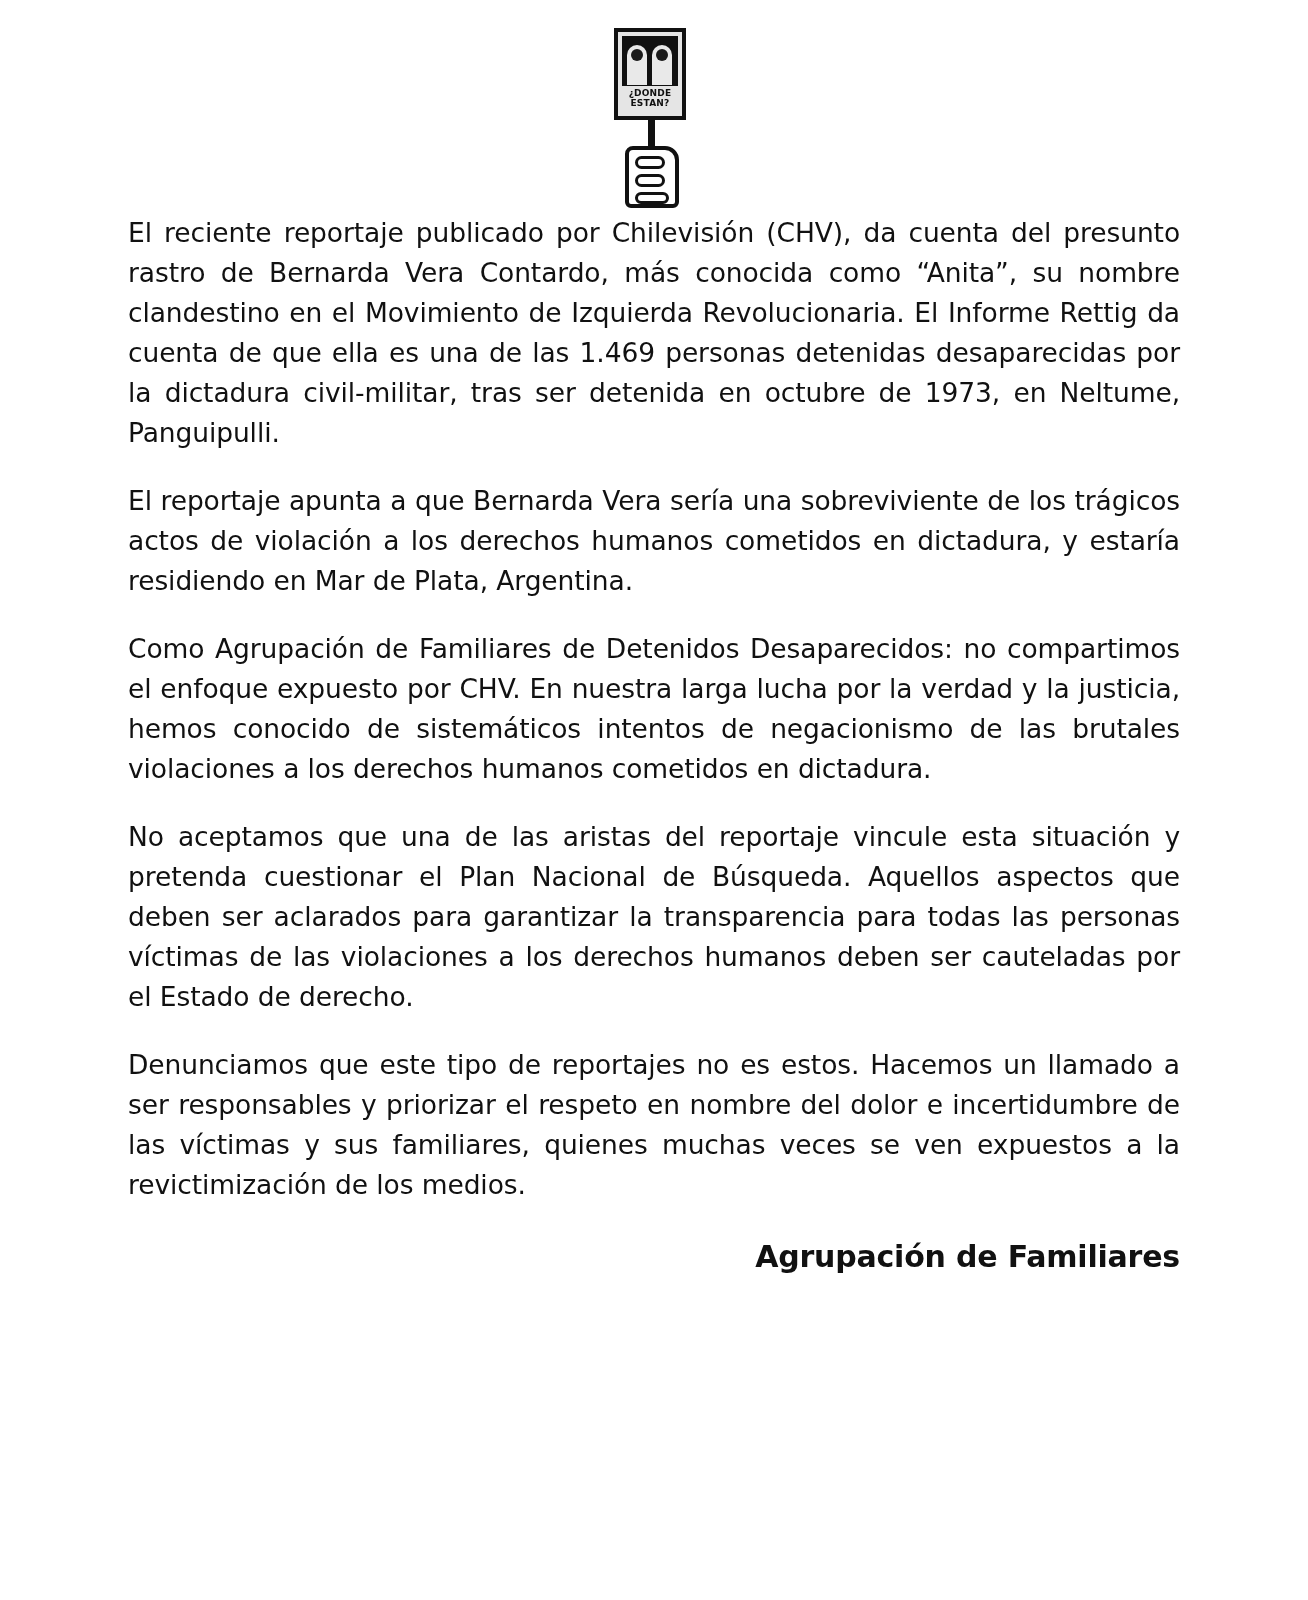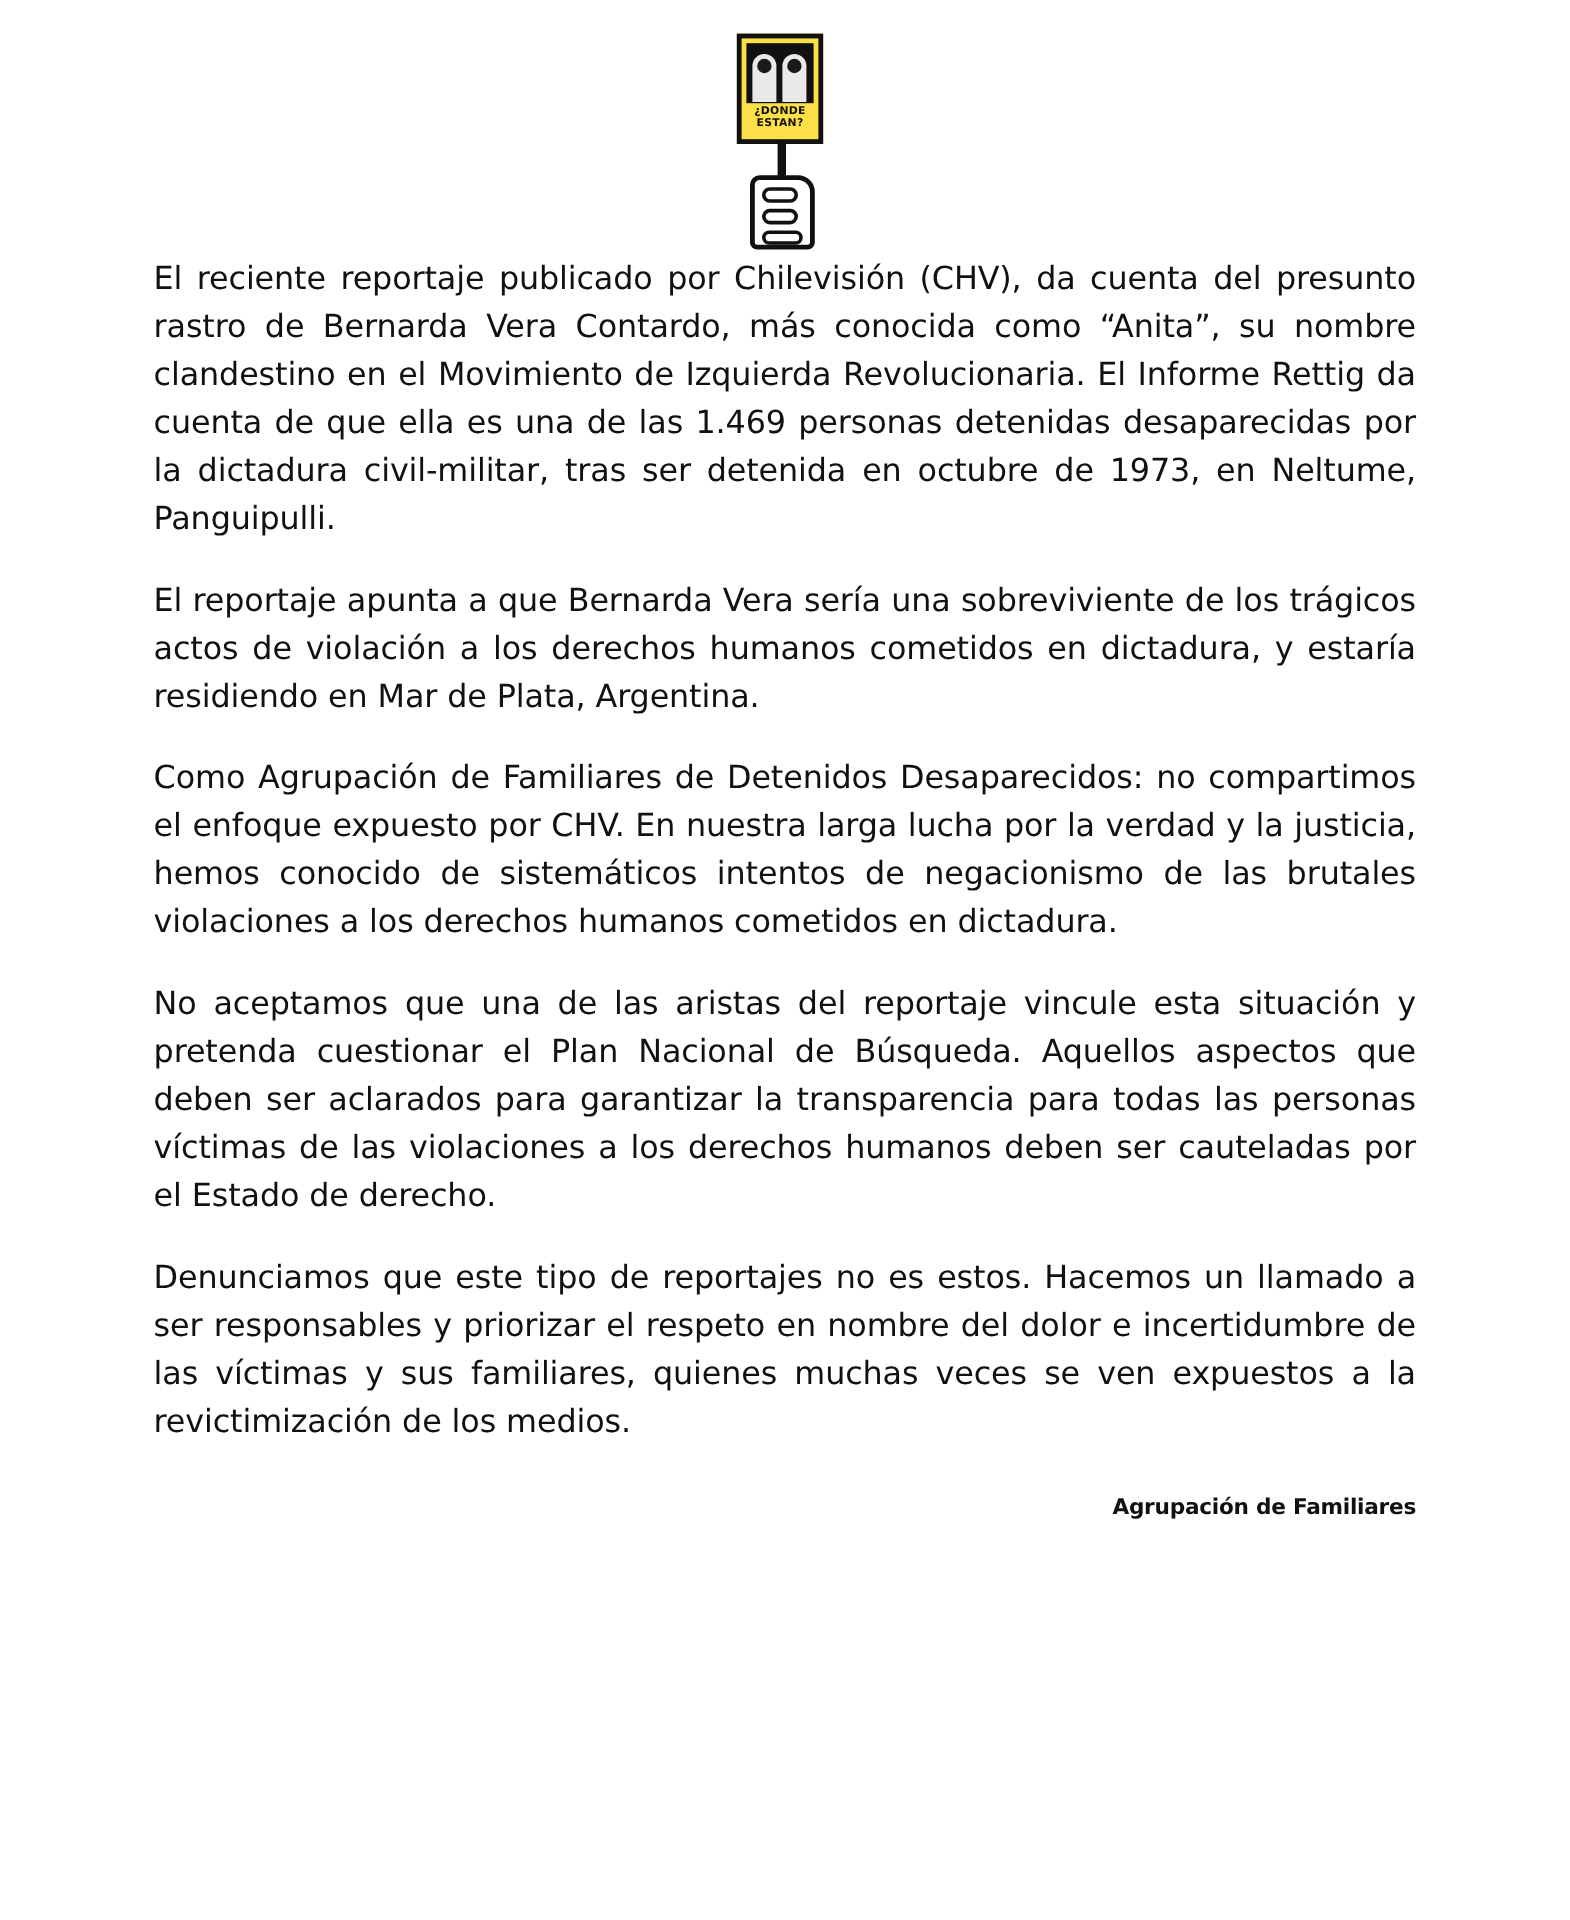"¿DONDE" .sign-board { background: #fde047 -> #e5e5e5 }
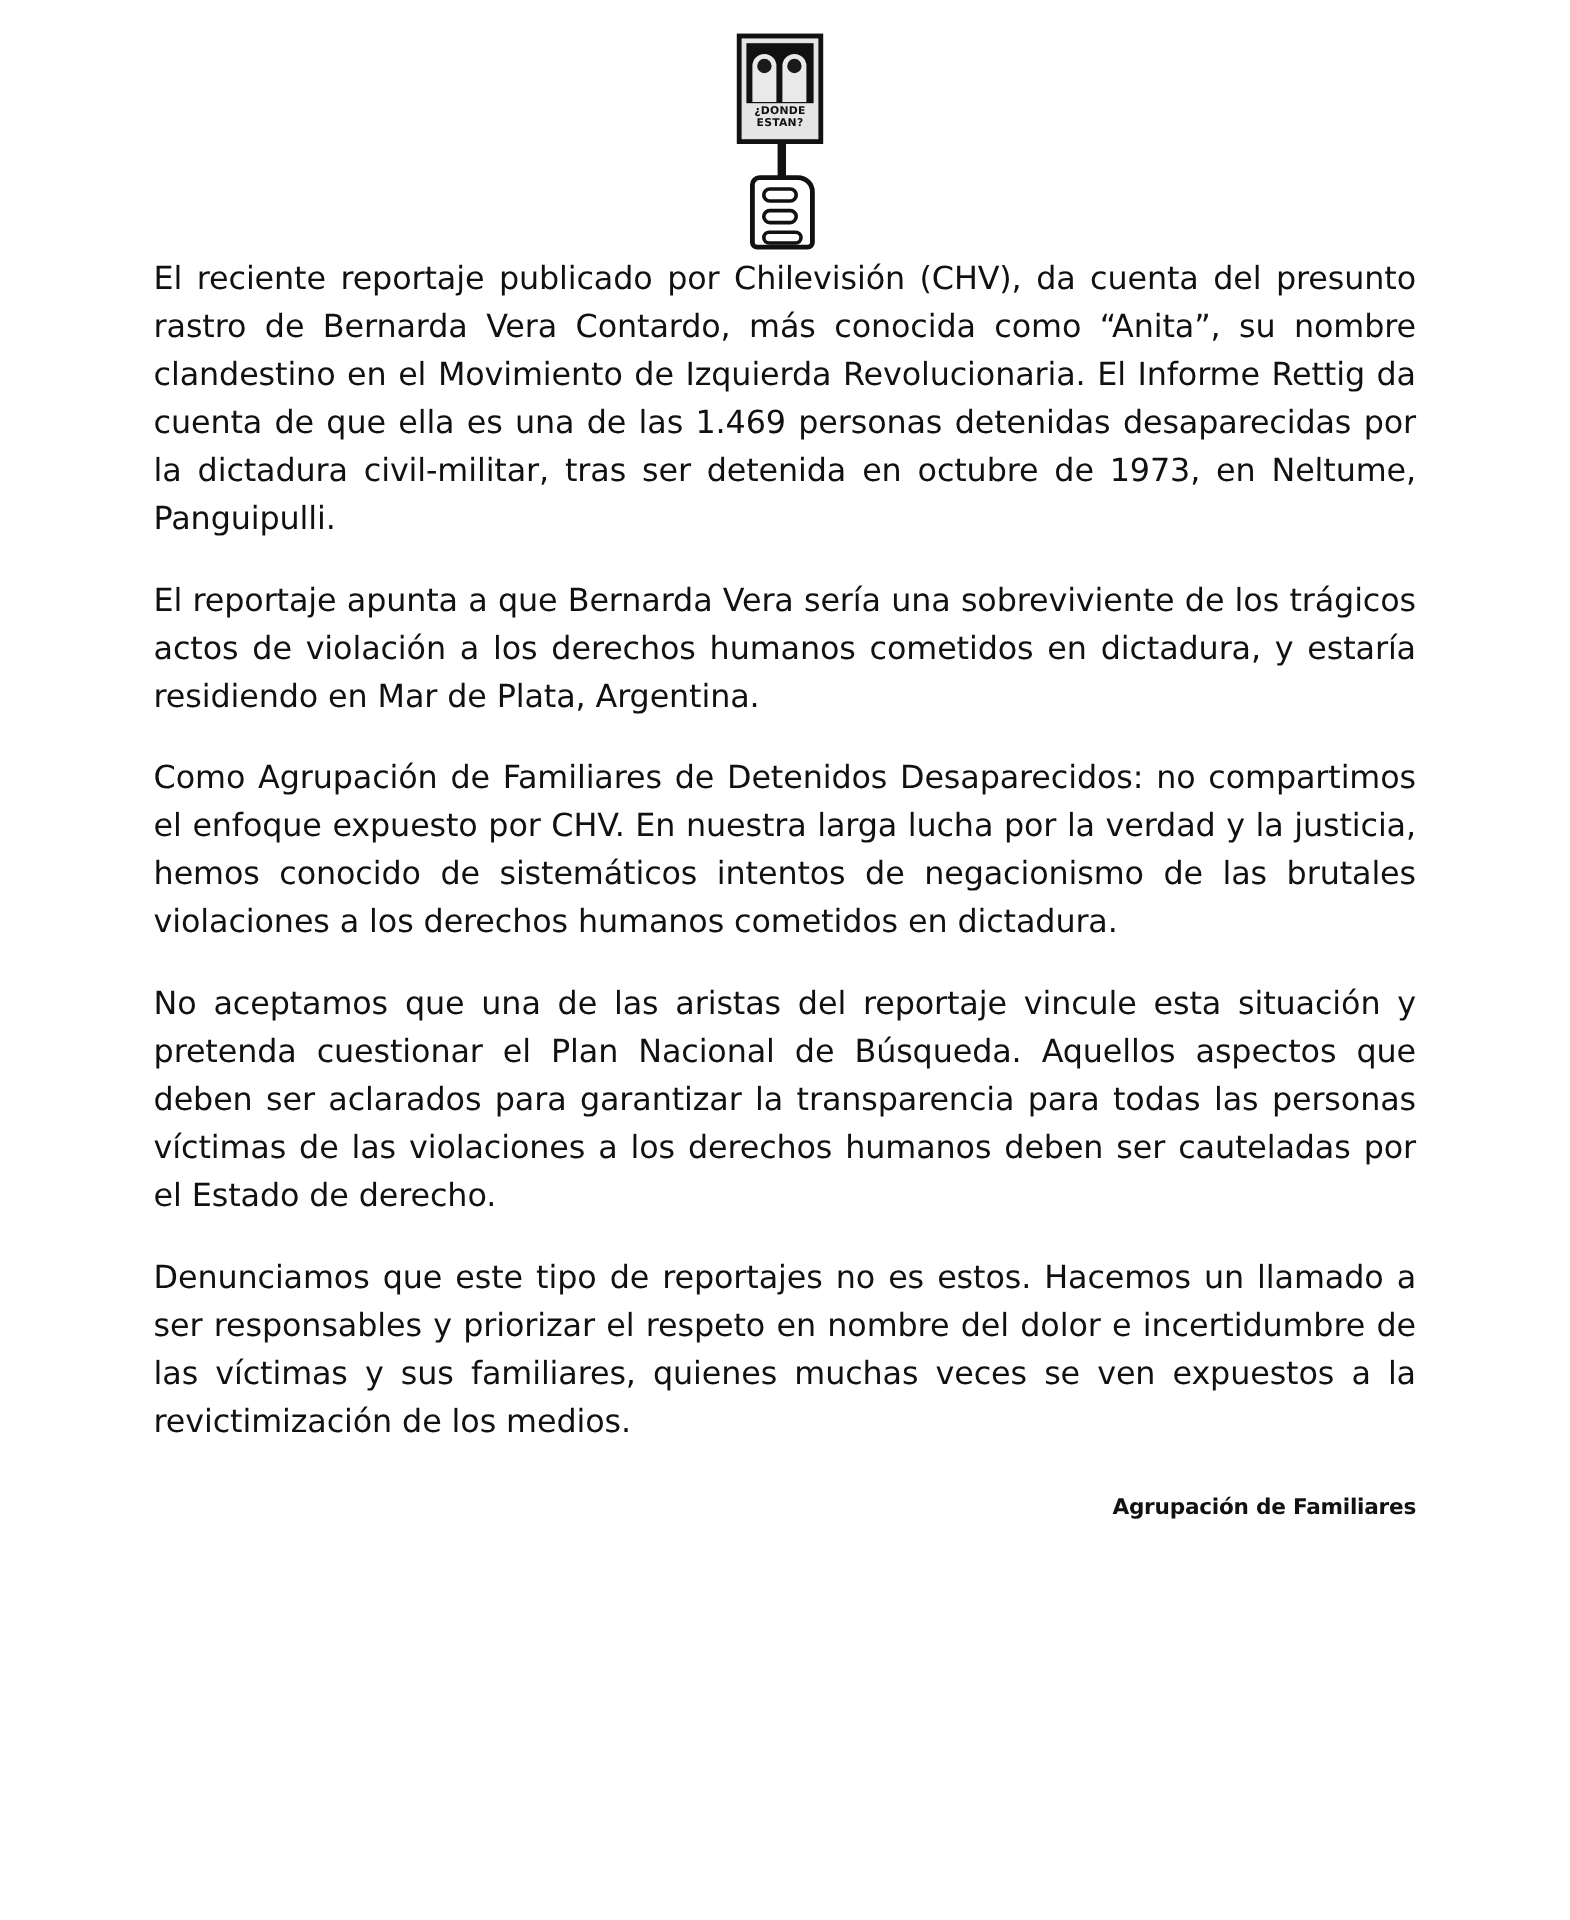"Agrupación de Familiares" .signature { font-size: 18px -> 30px }
